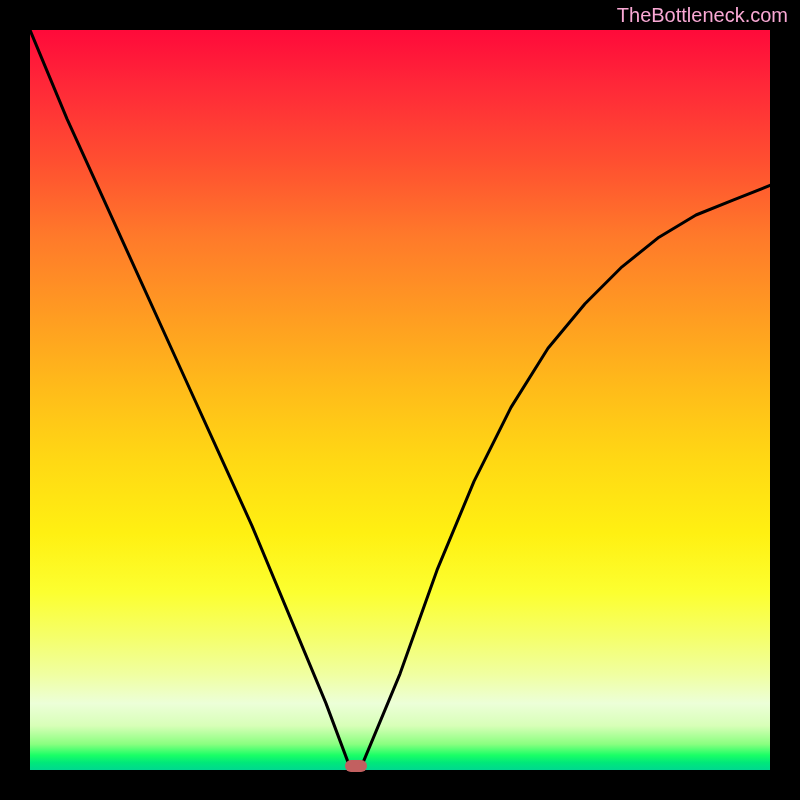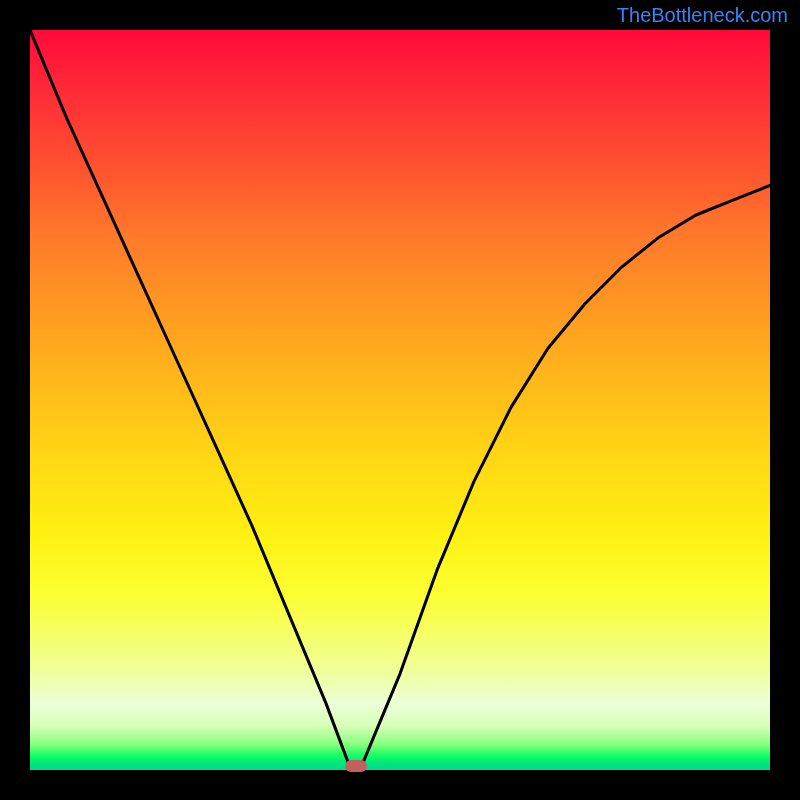"TheBottleneck.com" .watermark { color: #3b82f6 -> #f9a8d4 }
